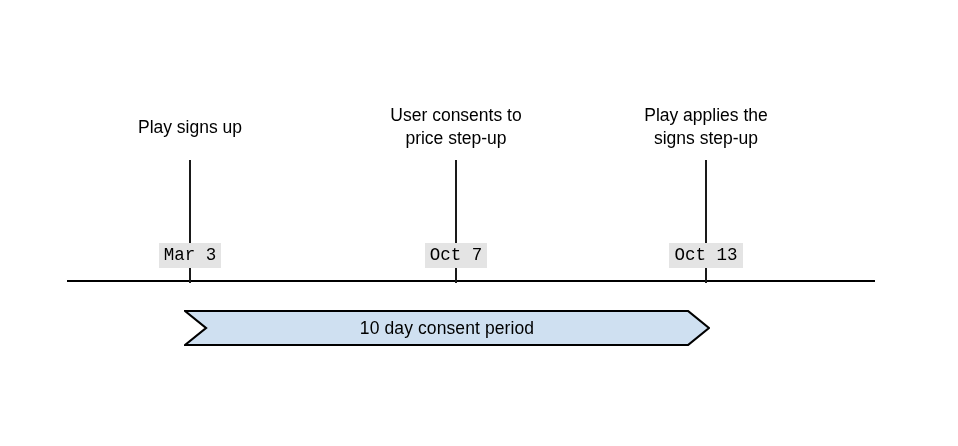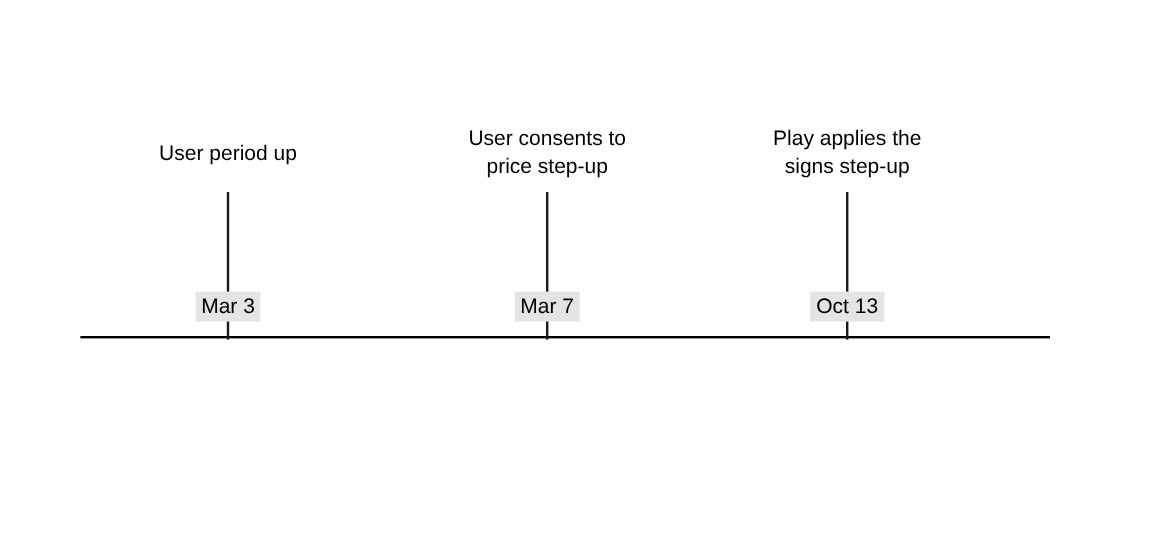"User period up" div.event-label { text: User period -> Play signs }
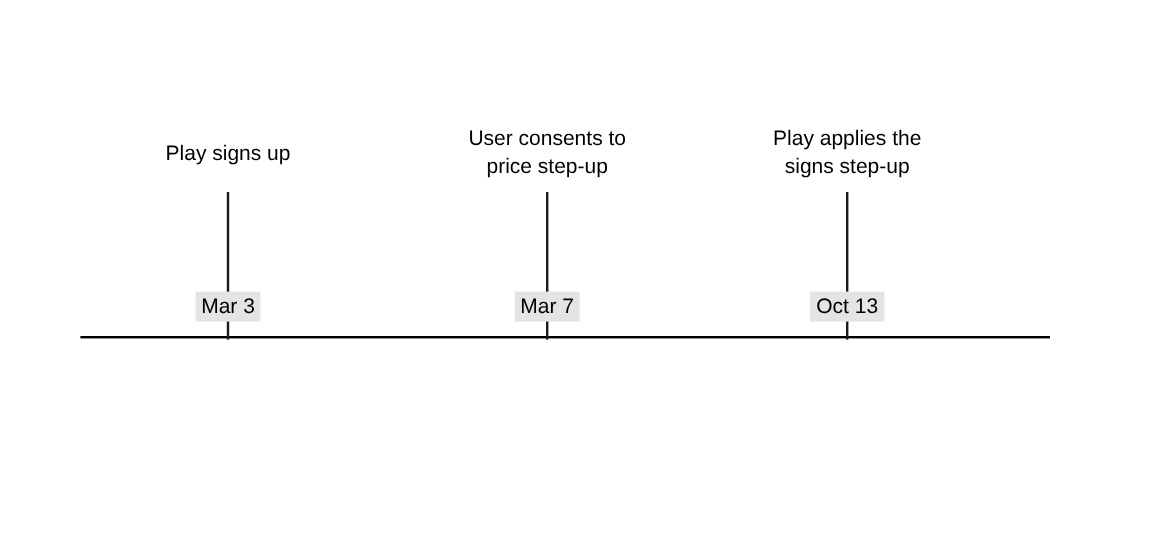"Mar 3" .event-date-wrap { font-family: none -> Liberation Mono, monospace }
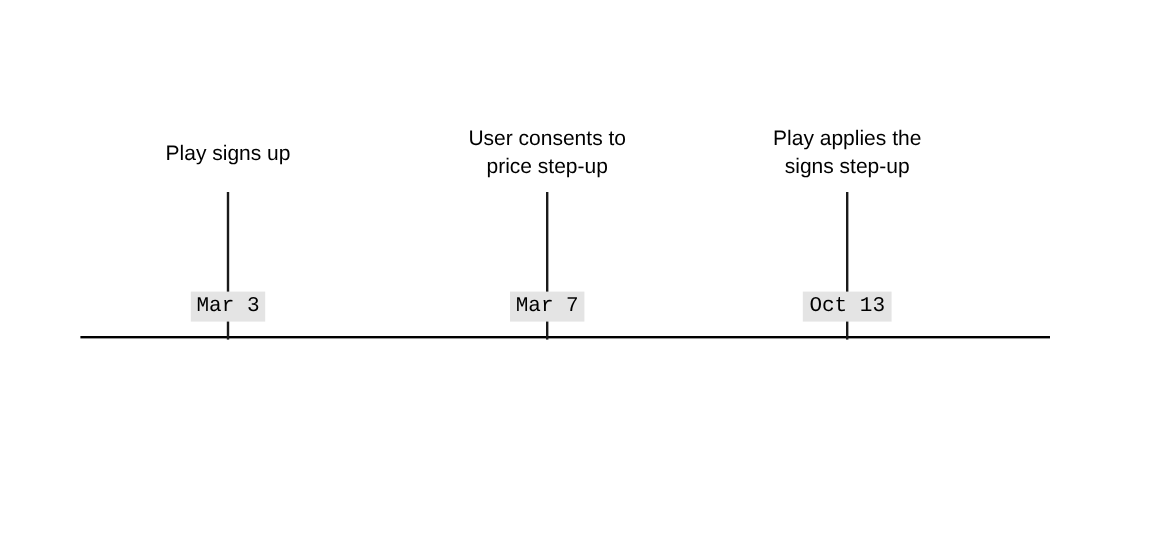"Mar 7" span.event-date { text: Mar -> Oct }
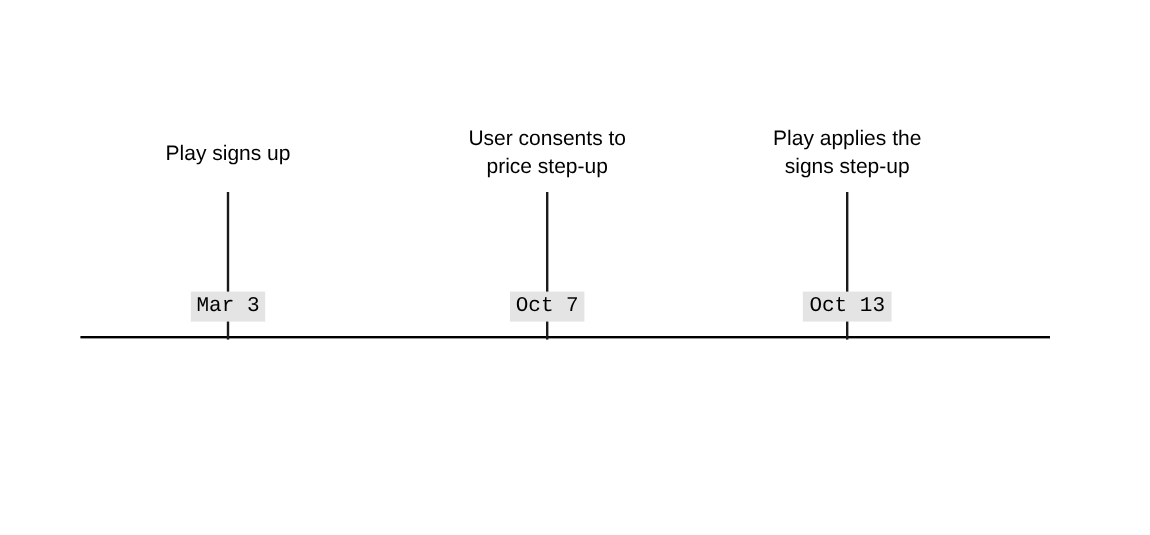"10 day consent period" div.banner { html: none -> <div> <svg> <polygon></polygon> </svg> <div>10 day consent period</div> </div> }
